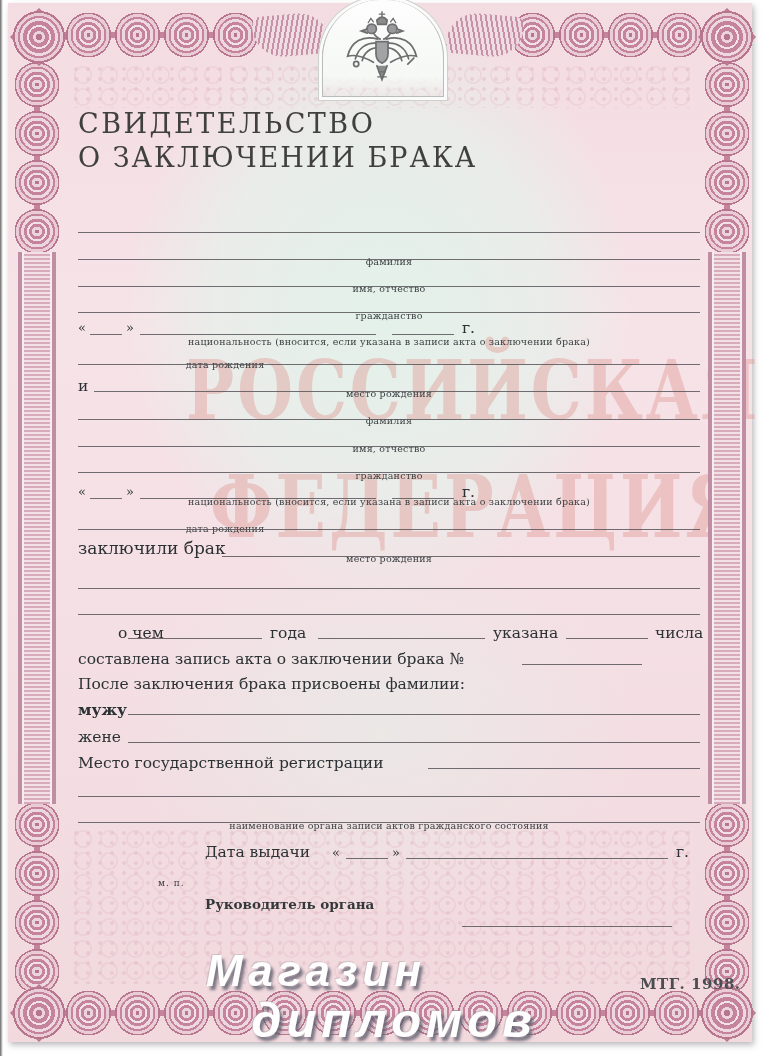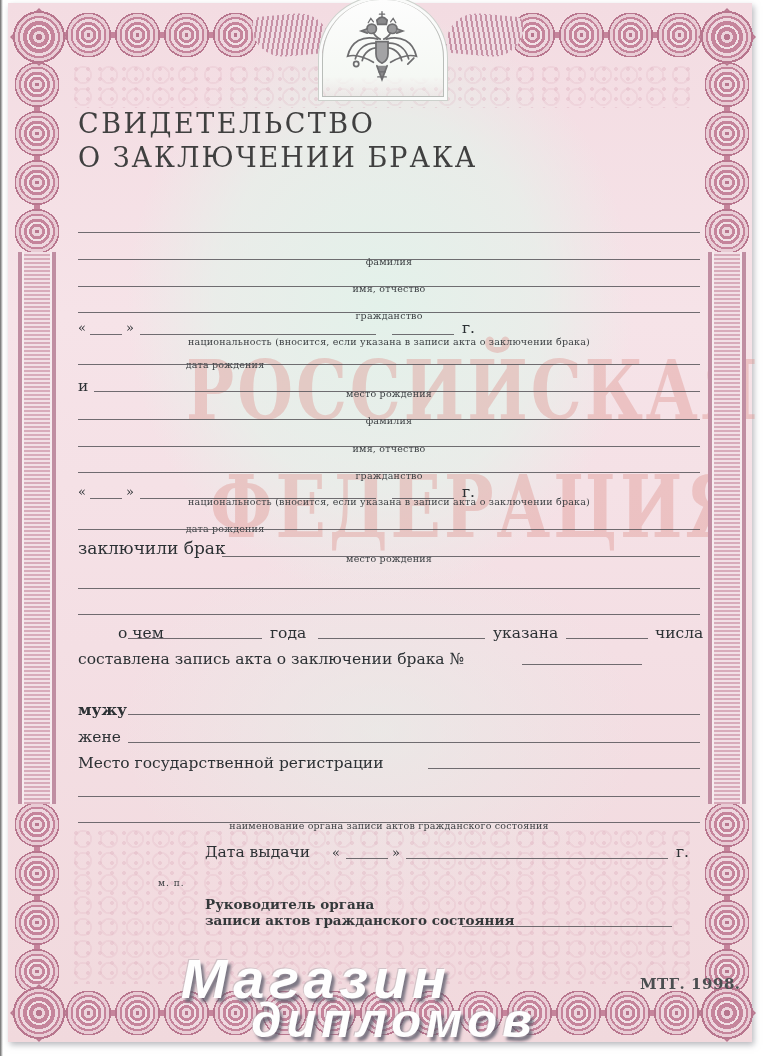"После заключения брака присвоены" div.txt { html: none -> <div>После заключения брака присвоены фамилии:</div> }
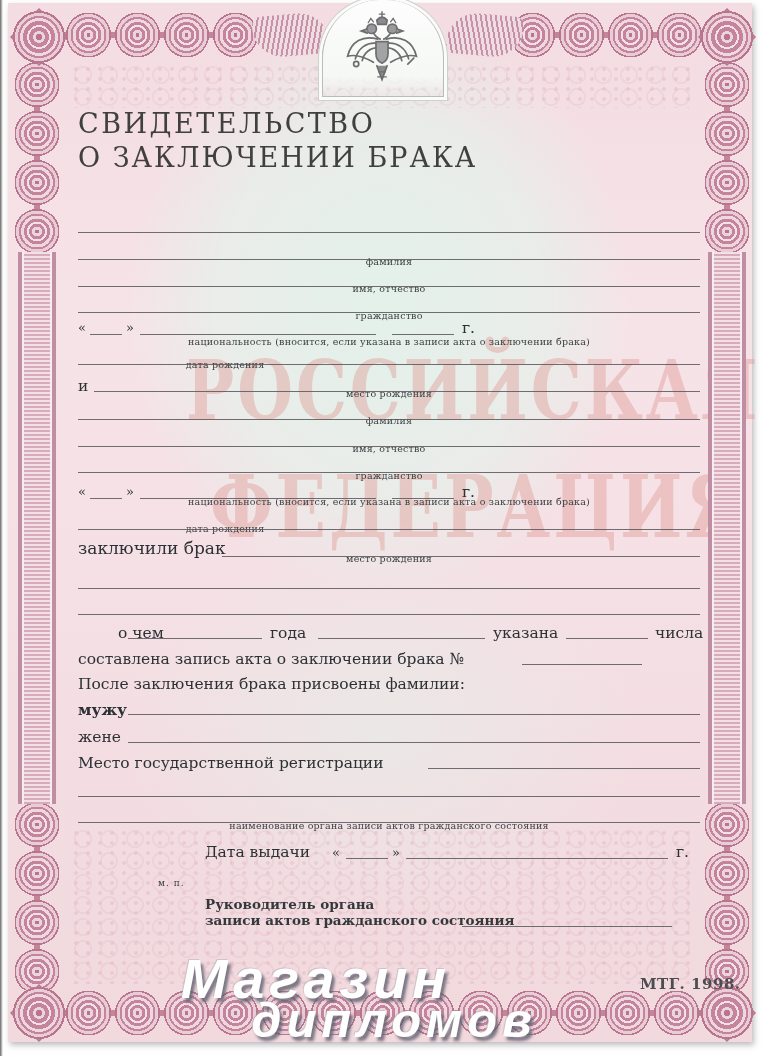"записи актов гражданского состояния" div.txt { html: <div>записи актов гражданского состояния</div> -> none }
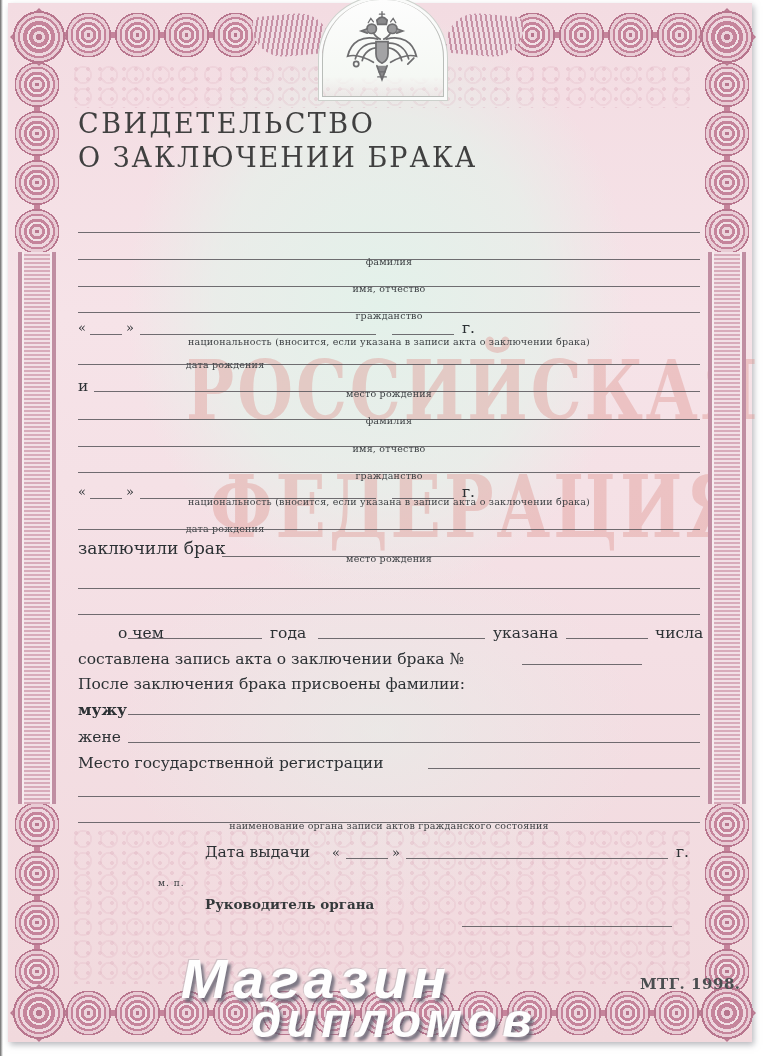"Магазин" .ov1 { font-size: 56px -> 44px }
